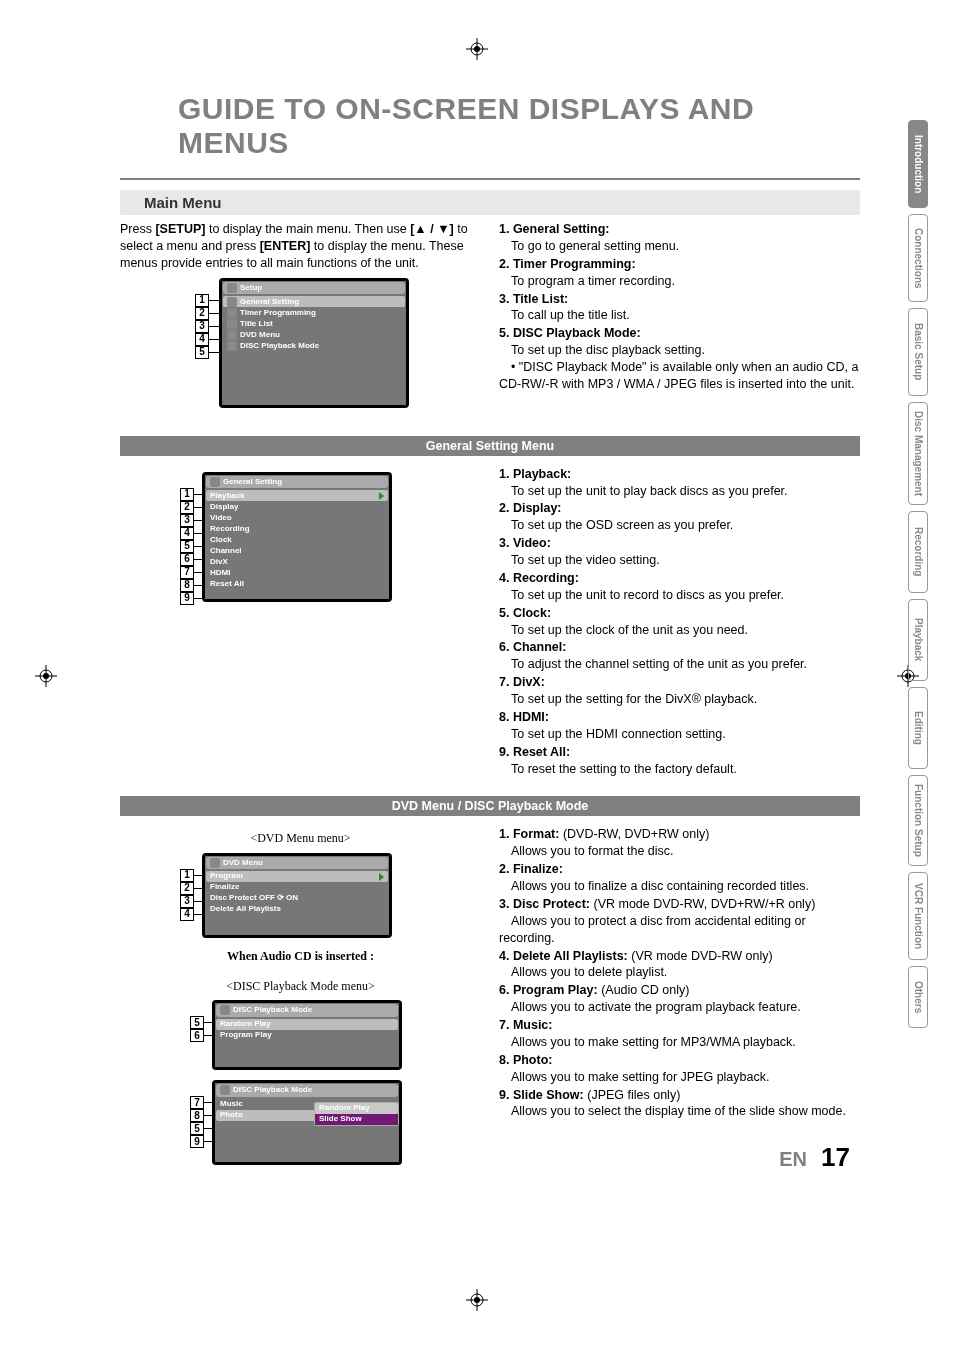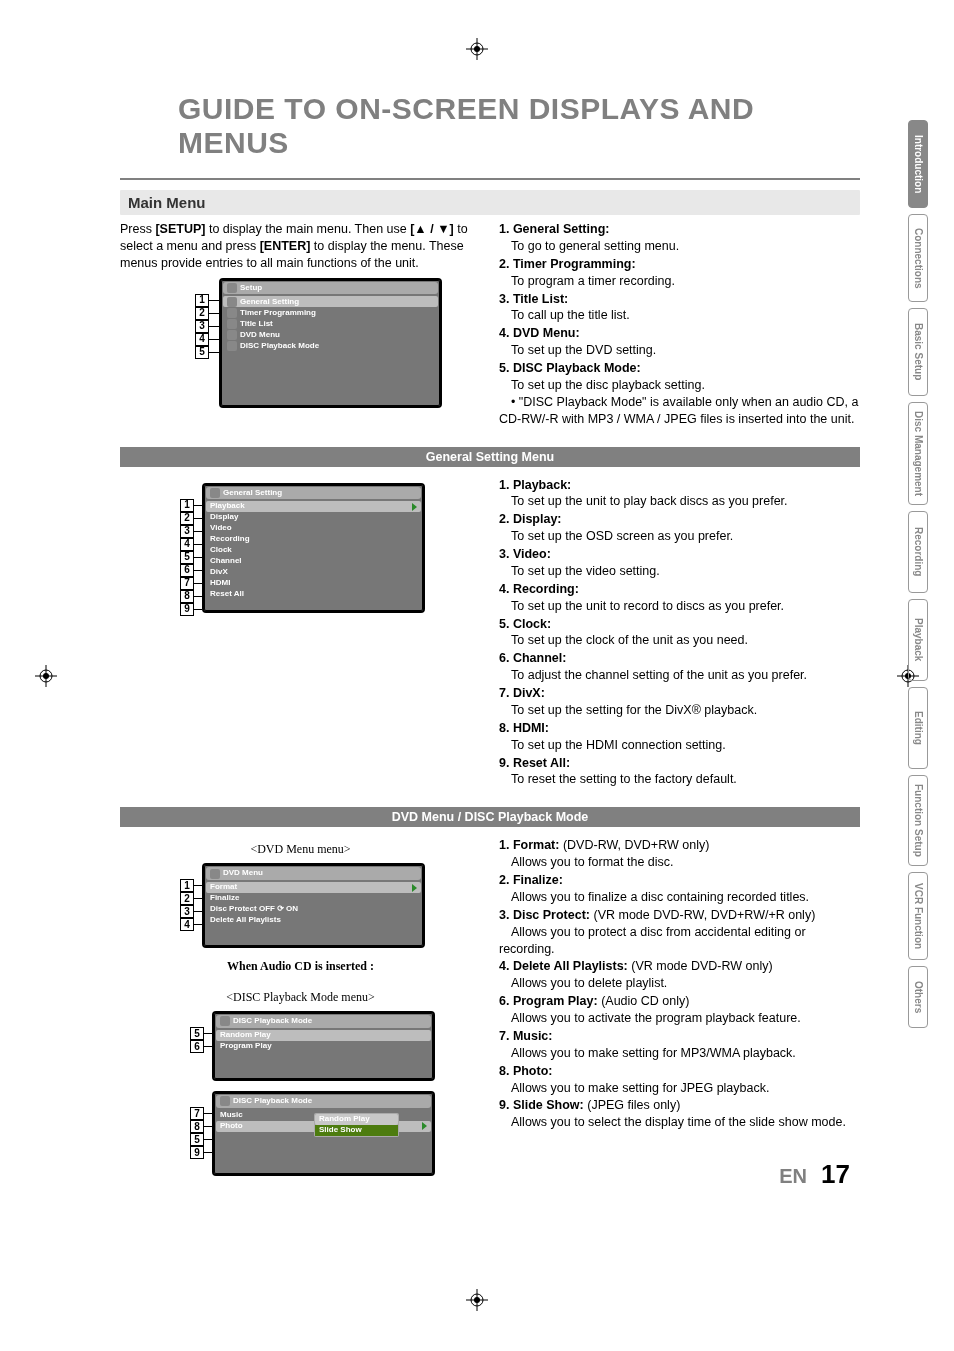"Main Menu" .section-header { padding: 4px 8px -> 4px 24px }
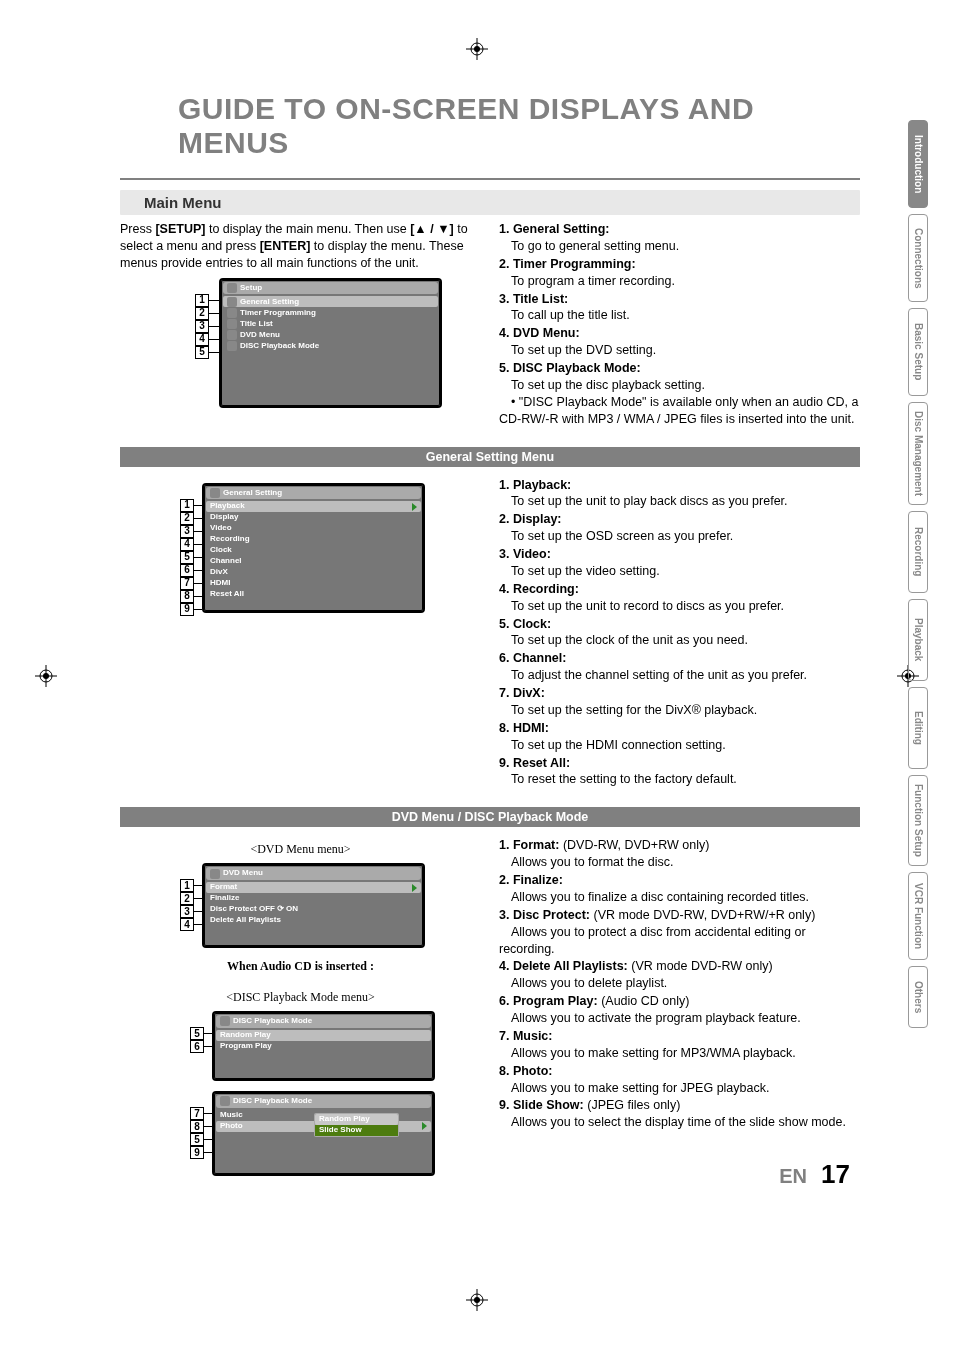"Setup" .osd { width: 223px -> 190px }
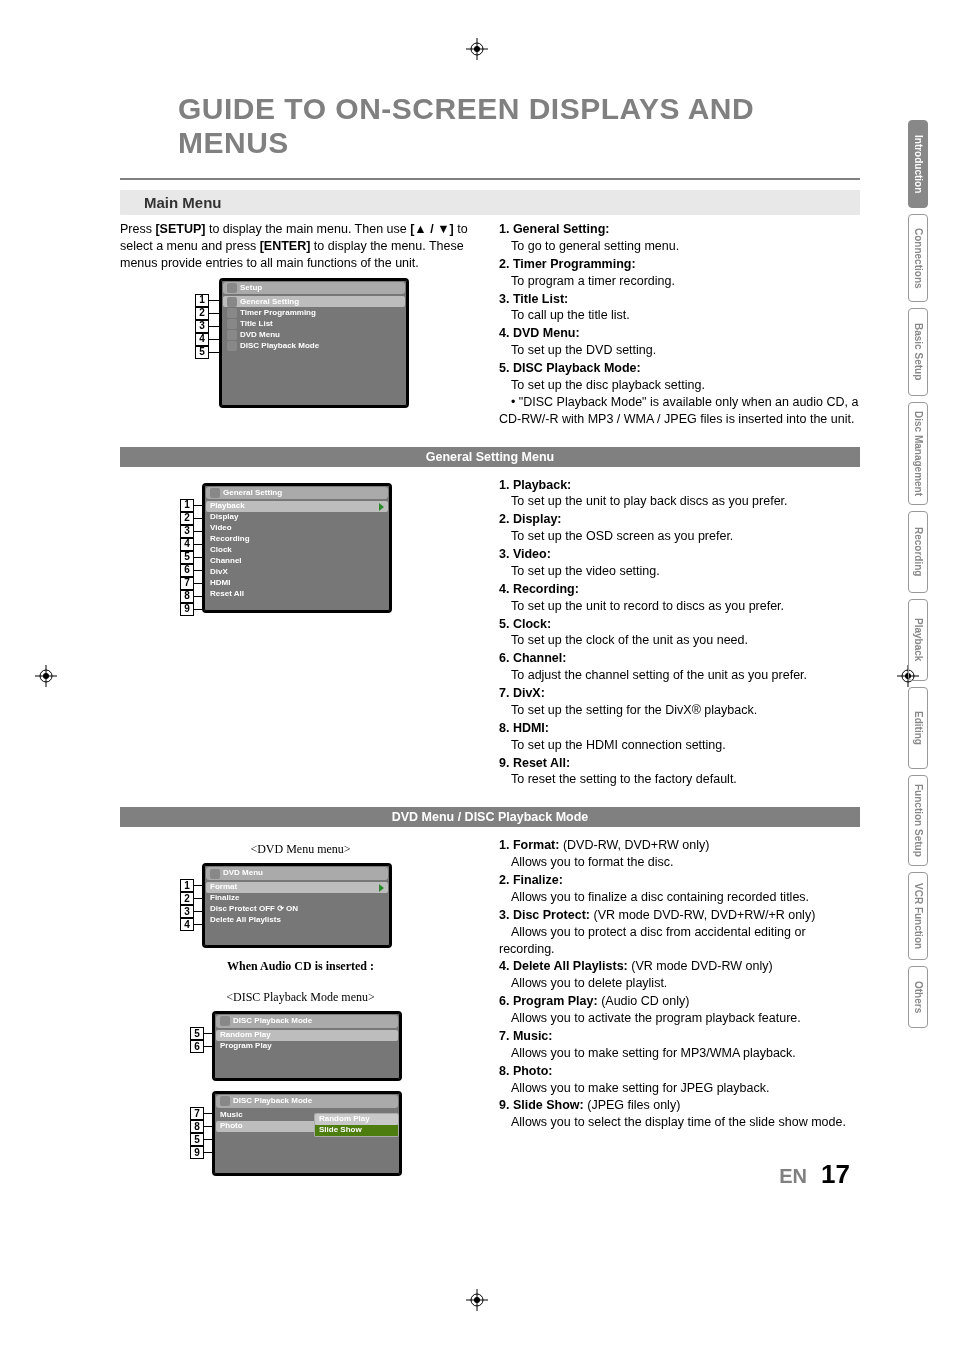"4. DVD Menu:" li { html: <li><span>4. DVD Menu:</span><br><span>To set up the DVD setting.</span></li> -> none }
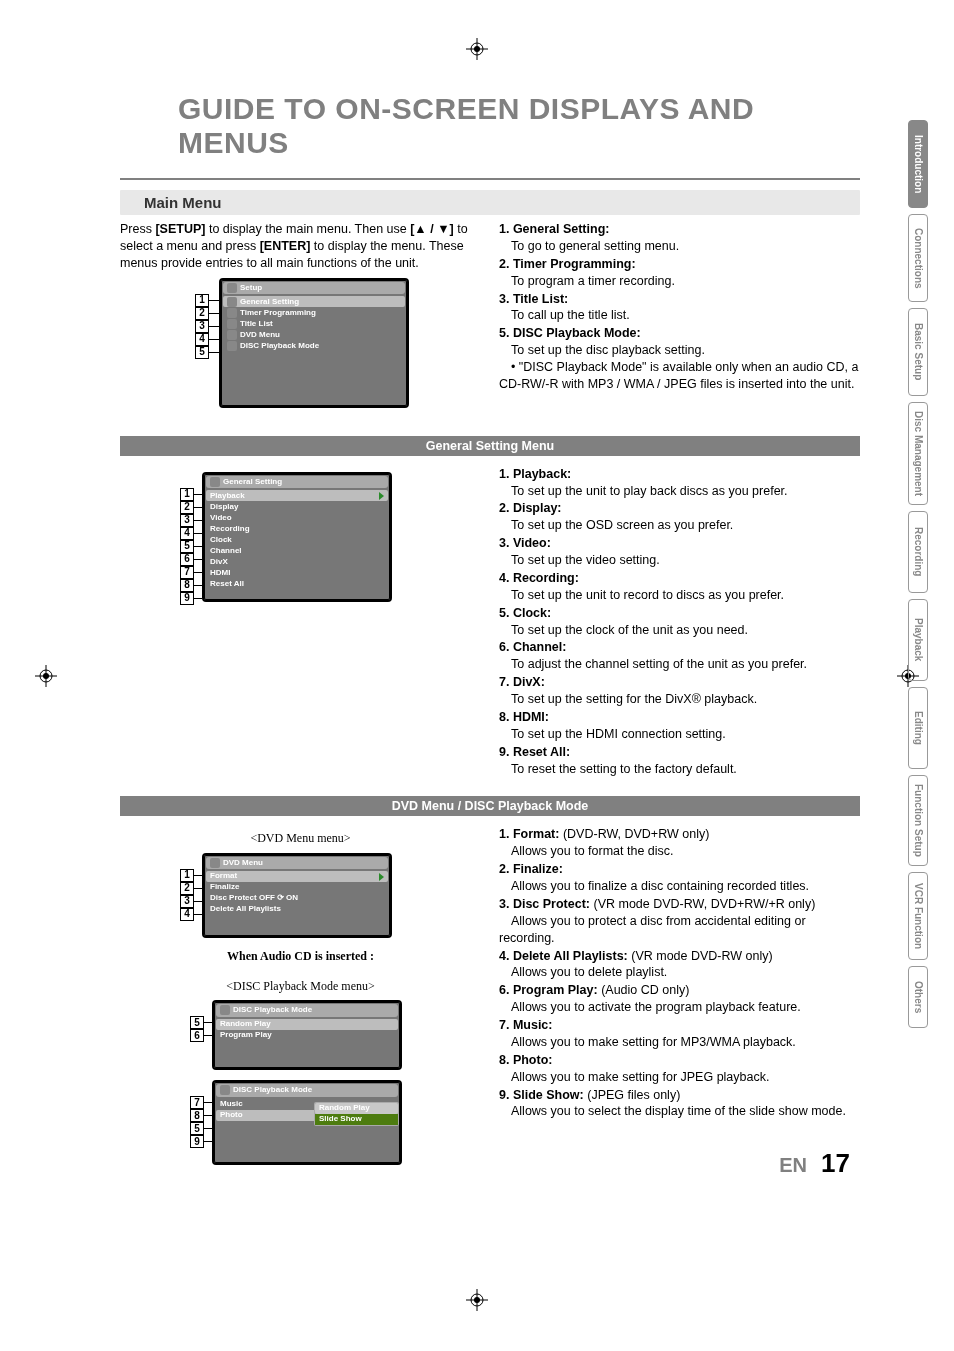"Format" span { text: Format -> Program }
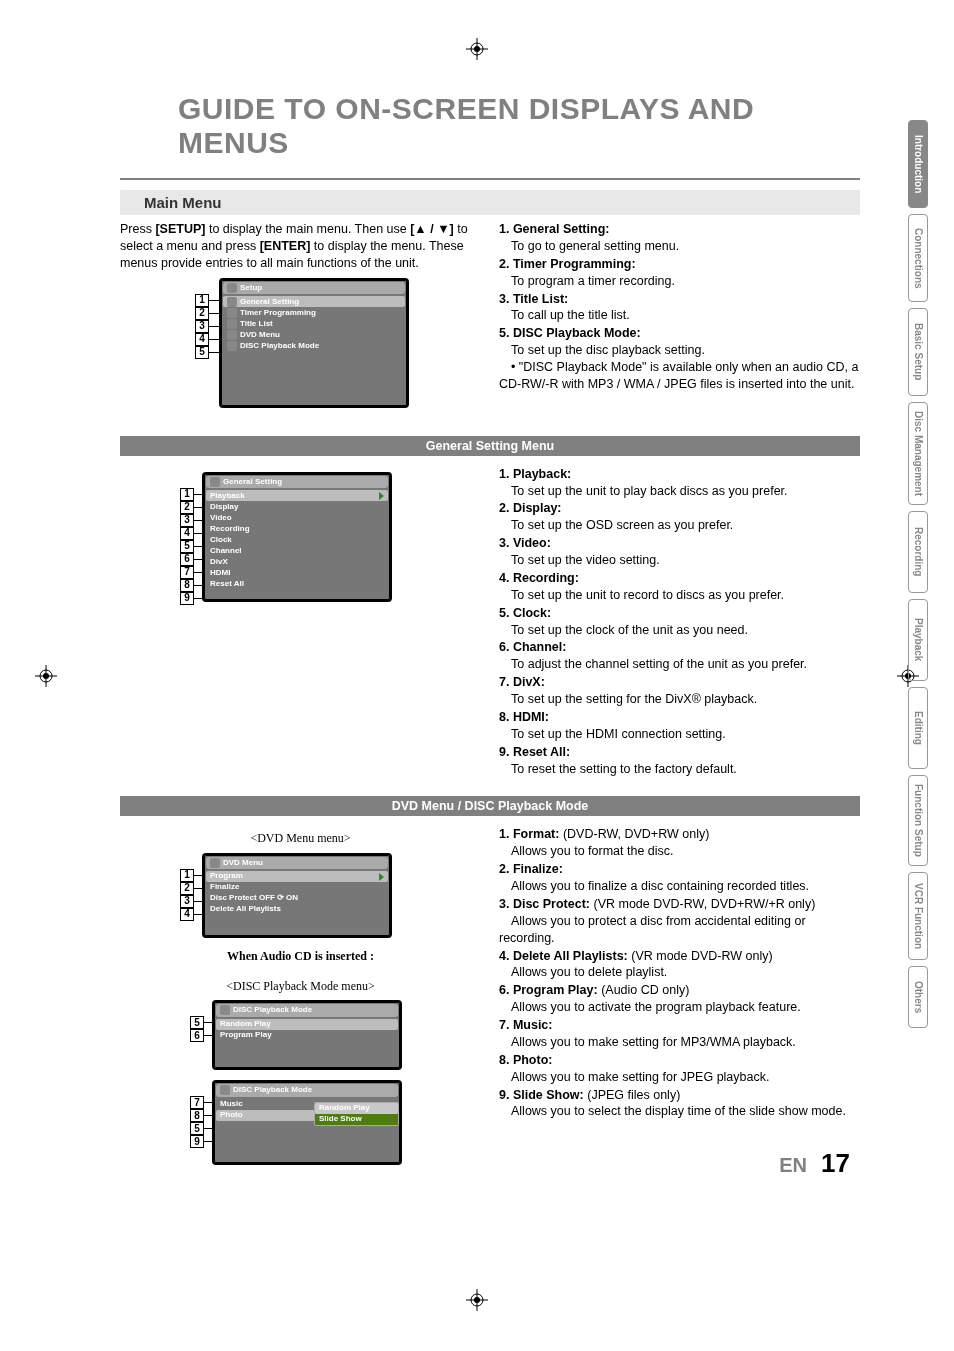"Slide Show" .osd .submenu .osd-item { background: #4d7c0f -> #701a75 }
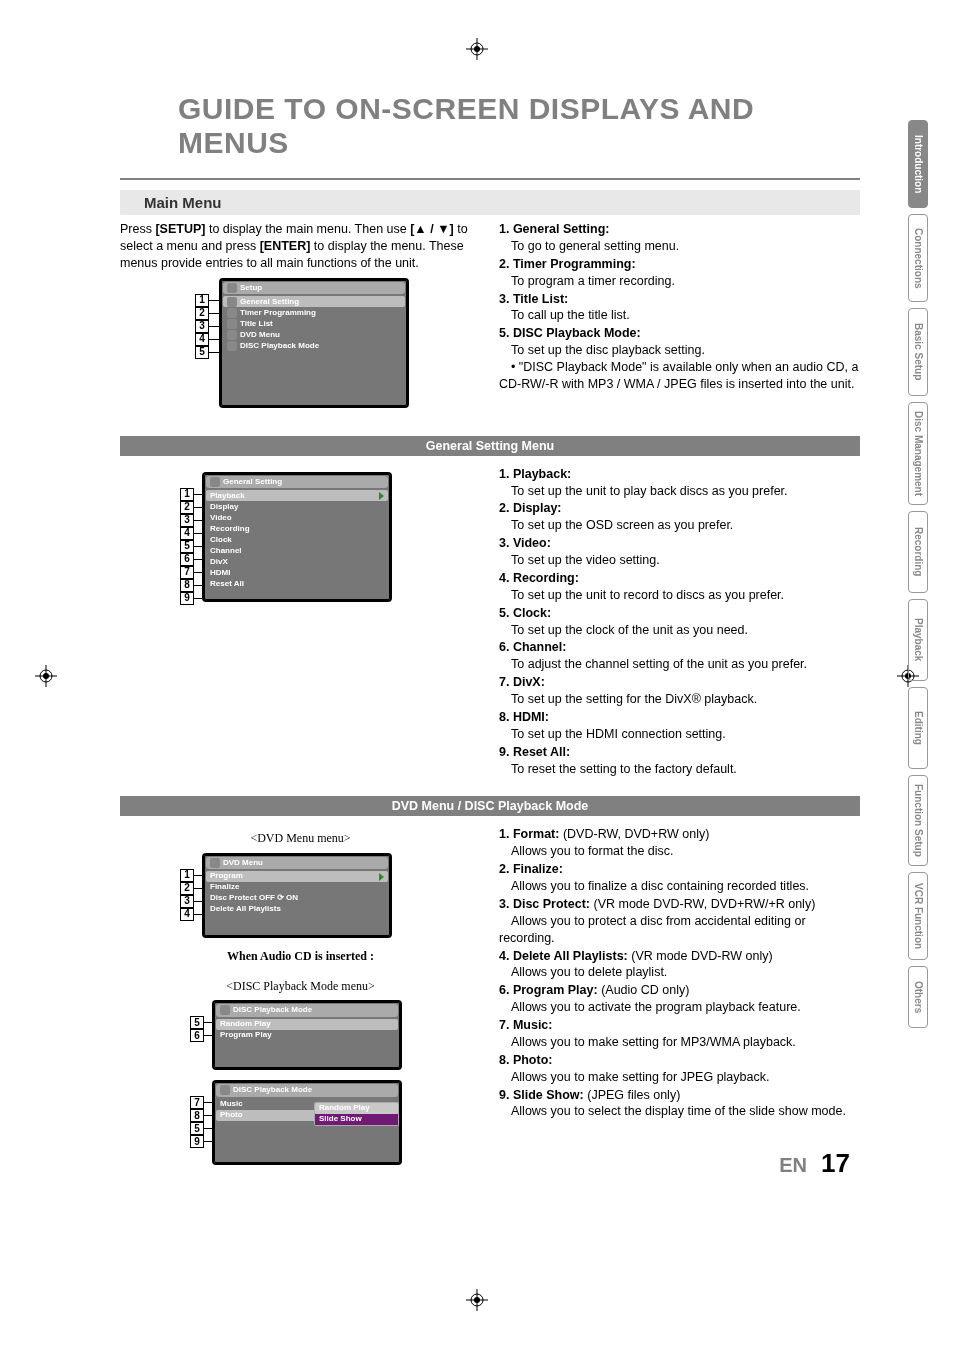"EN" .pagenum { bottom: 0 -> 6px }
